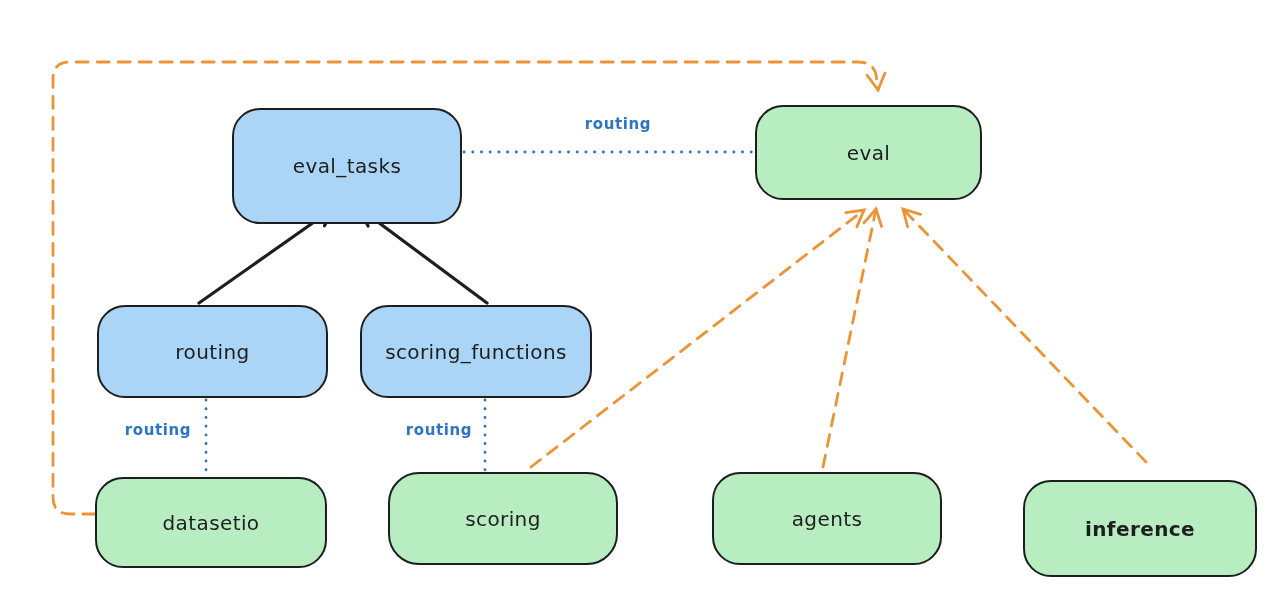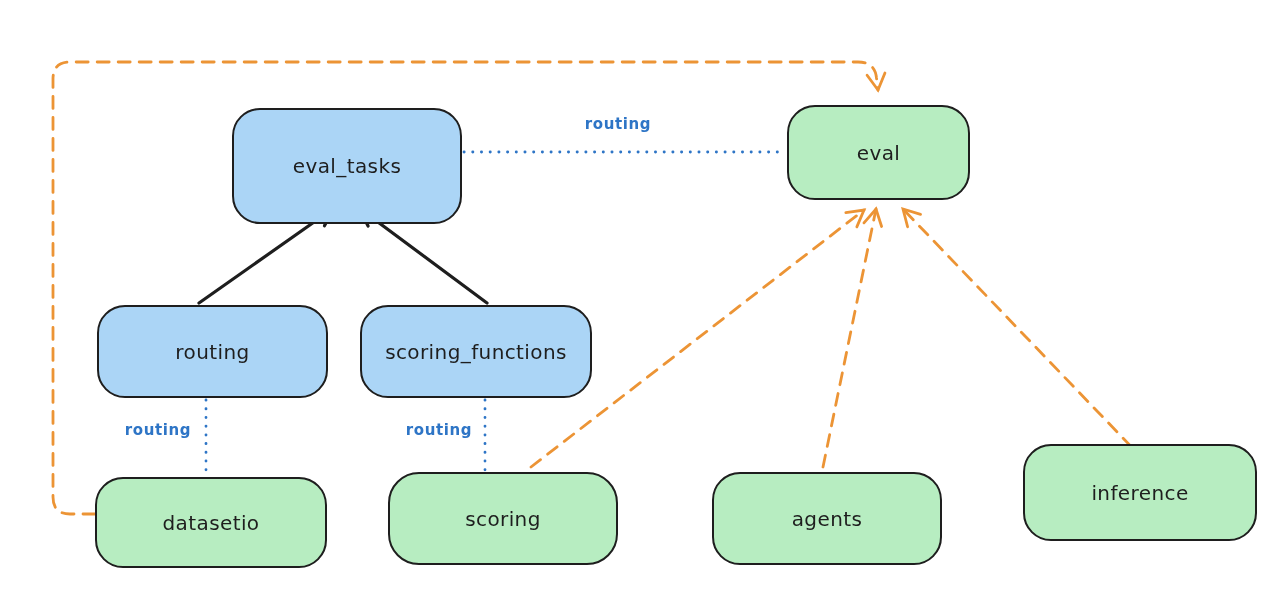"eval" div.node { left: 787px -> 755px; width: 183px -> 227px }
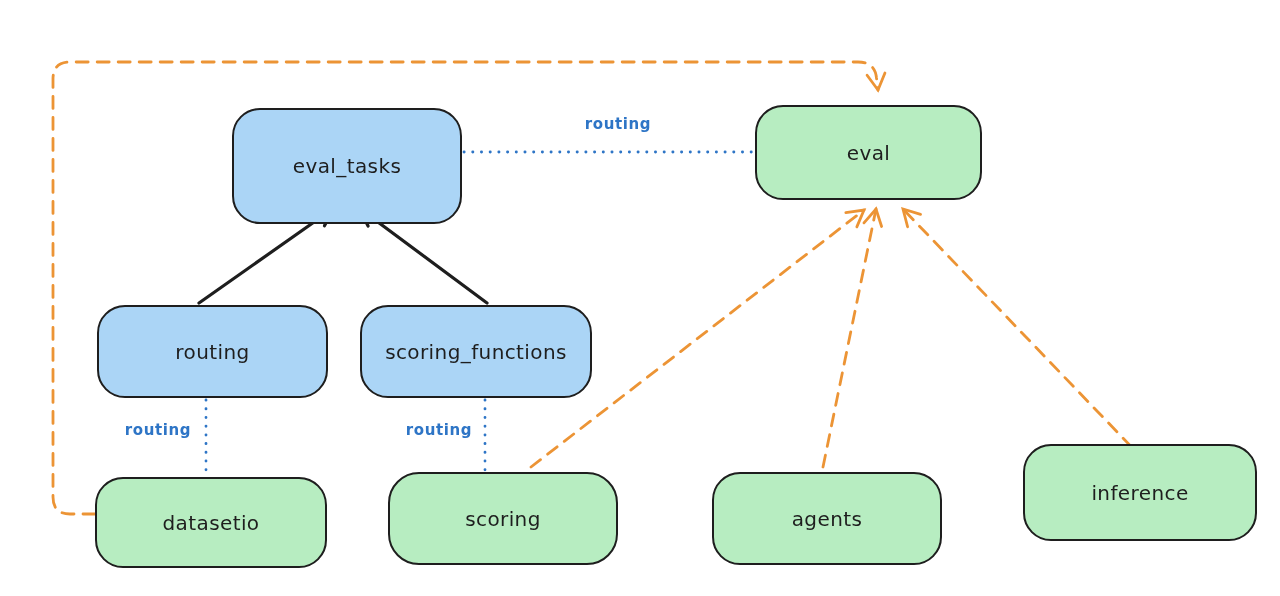"inference" div.node { font-weight: none -> bold; top: 444px -> 480px }
